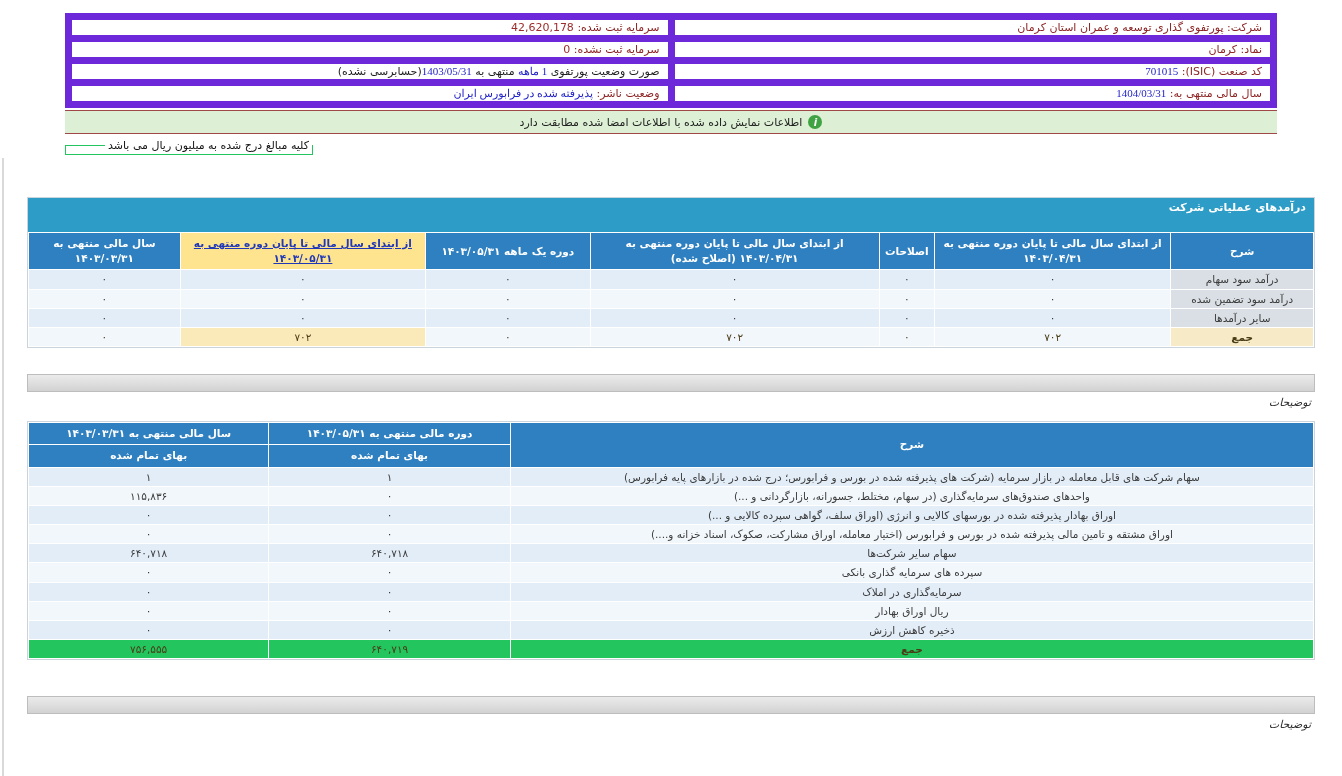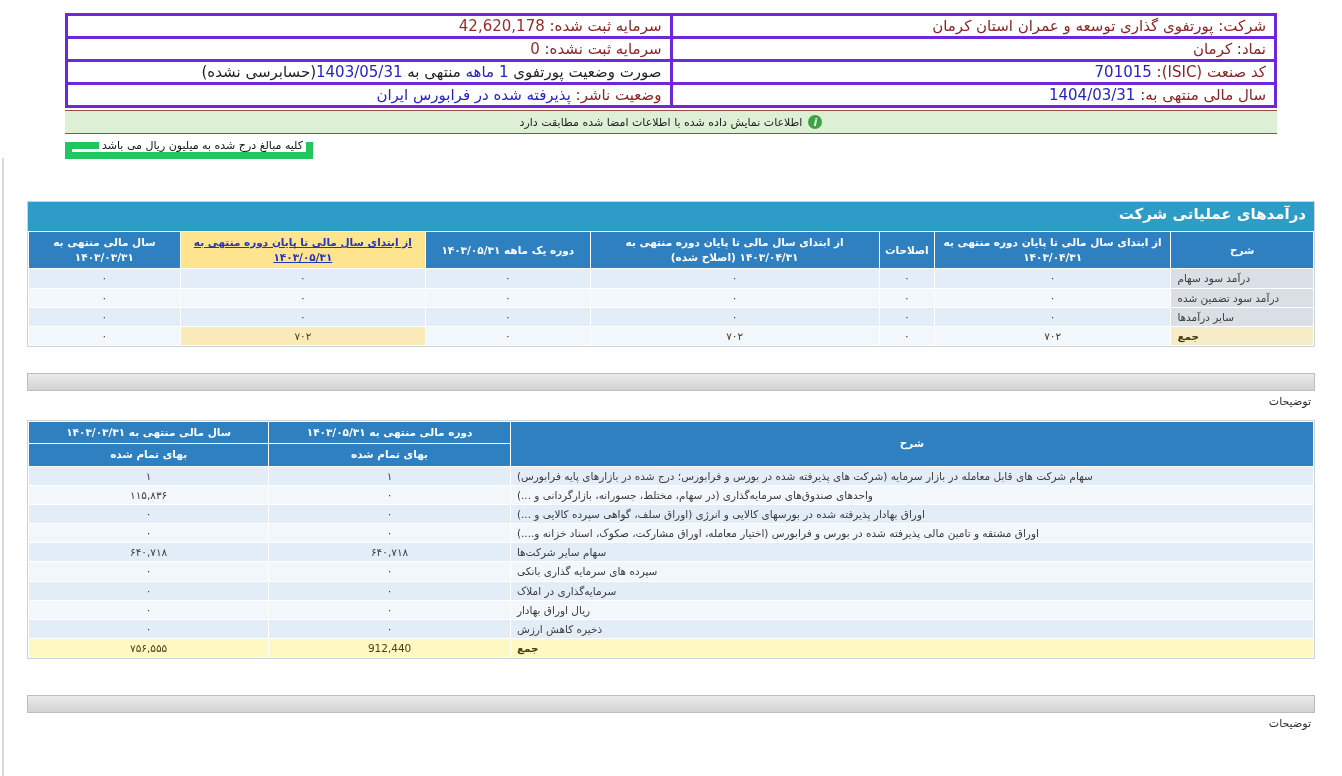"سرمایه ثبت شده: 42,620,178" table.info td { border: 3px solid #6d28d9 -> 7px solid #6d28d9; font-size: 15px -> 11px }
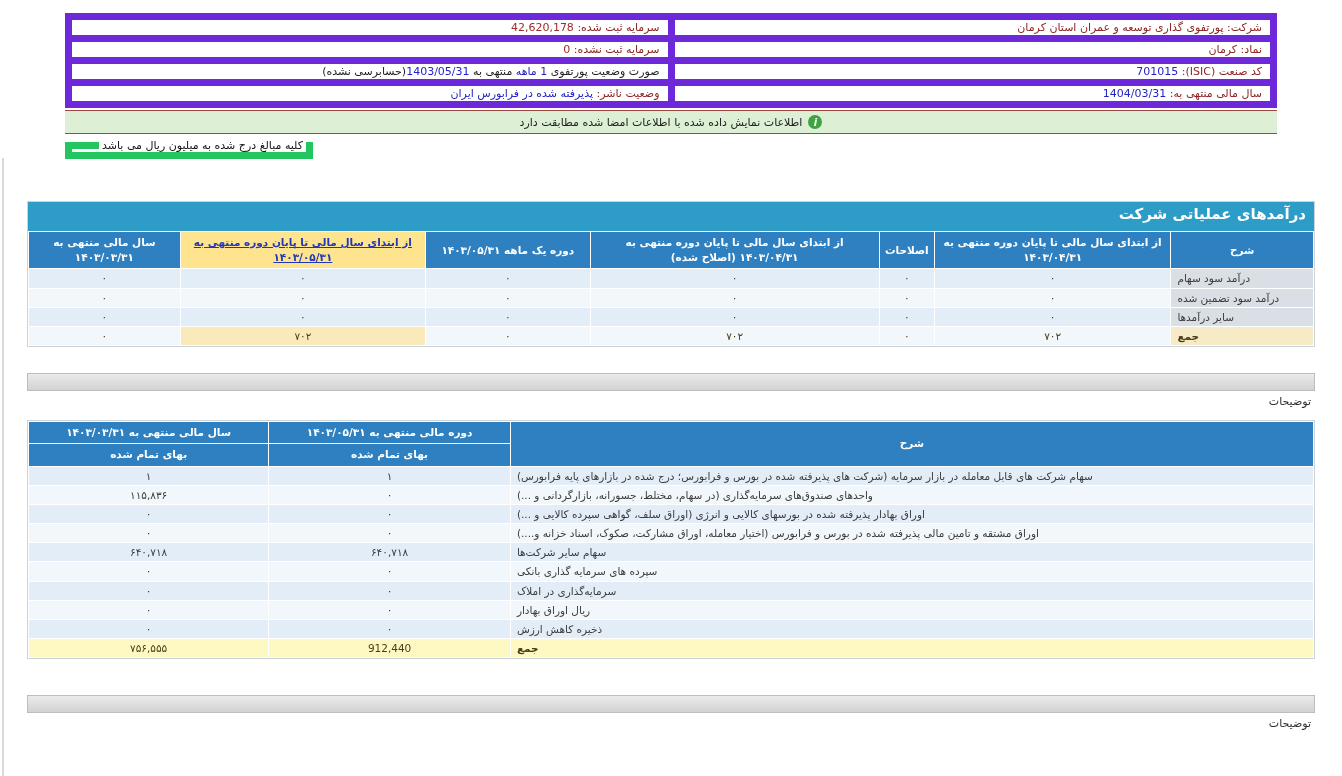"1403/05/31" .blue { font-family: none -> Liberation Serif, serif }
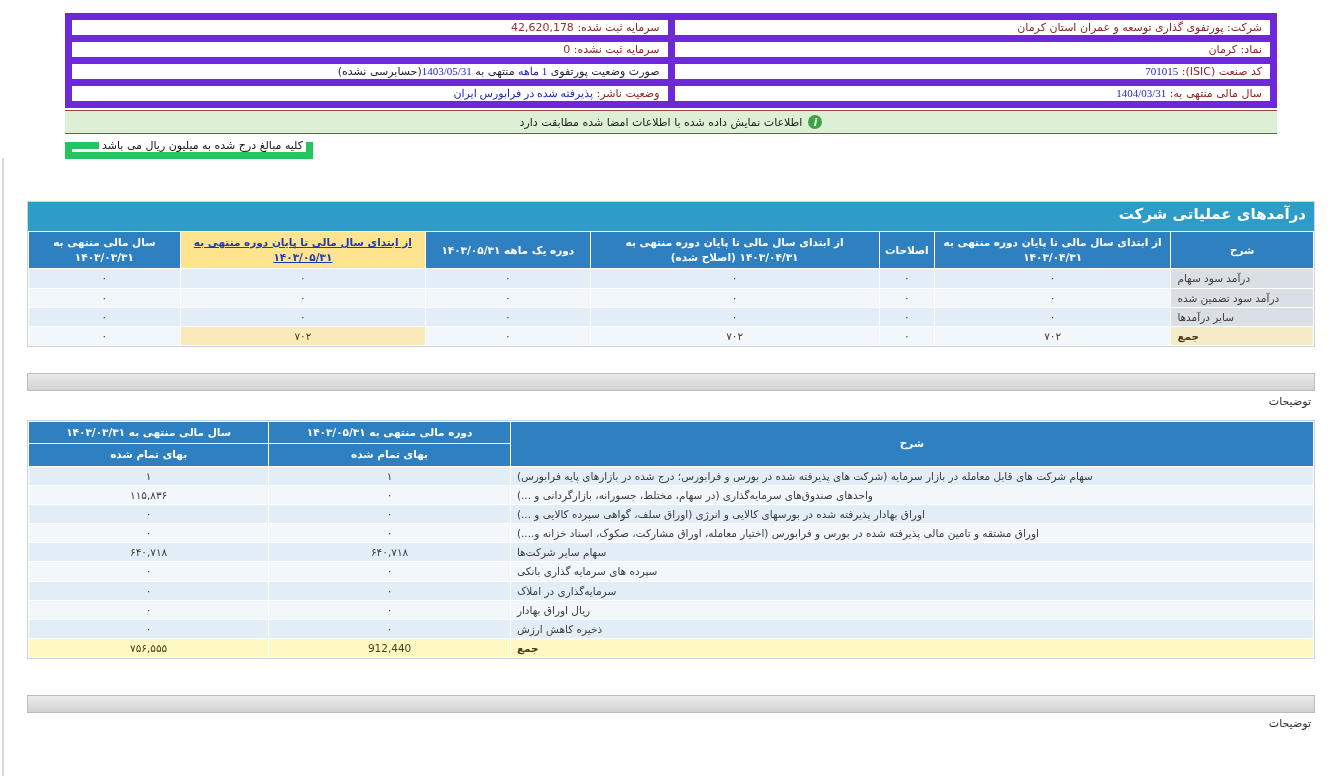"کلیه مبالغ درج شده به" fieldset.amounts { border: 7px solid #22c55e -> 1px solid #22c55e }
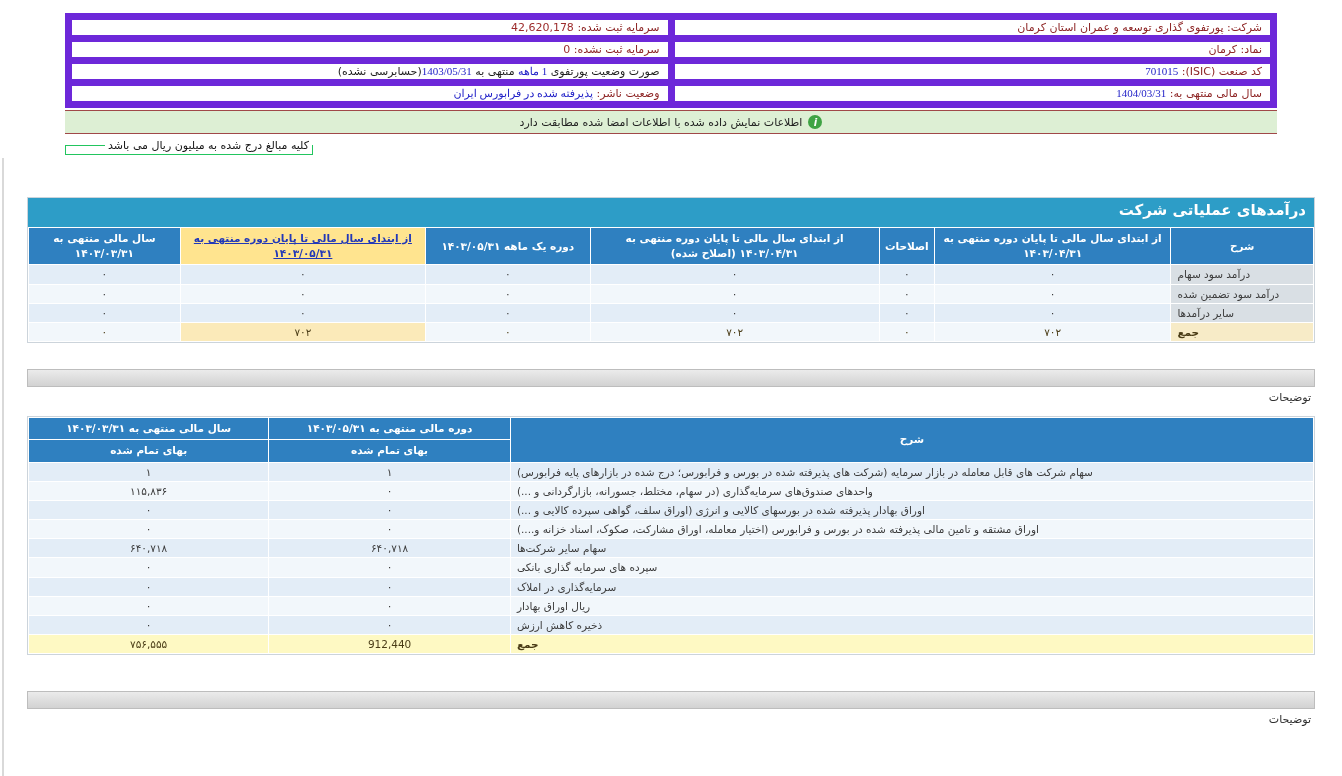"درآمدهای عملیاتی شرکت" .title-bar { font-size: 15px -> 11px; padding: 3px 8px 8px 8px -> 3px 8px 18px 8px }
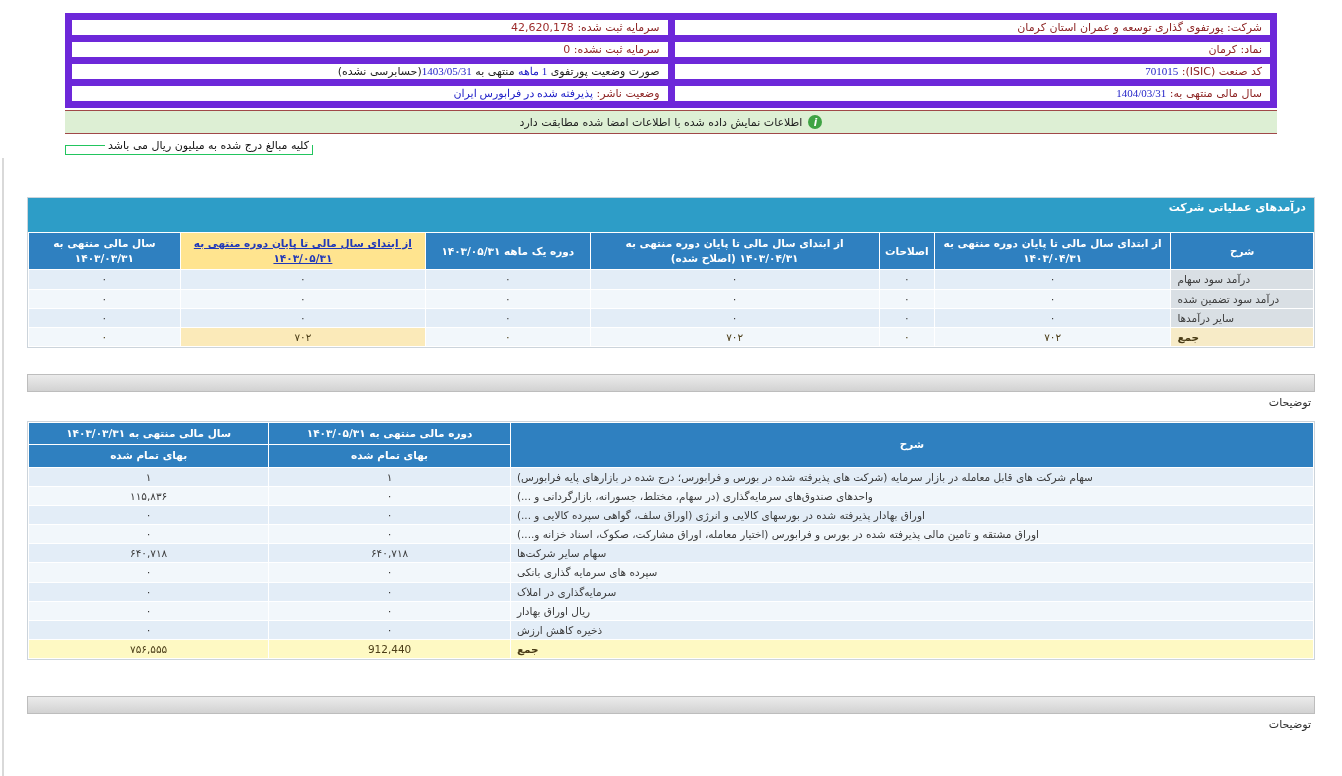"درآمد سود سهام" table.data tbody td.lbl { text-align: left -> center }
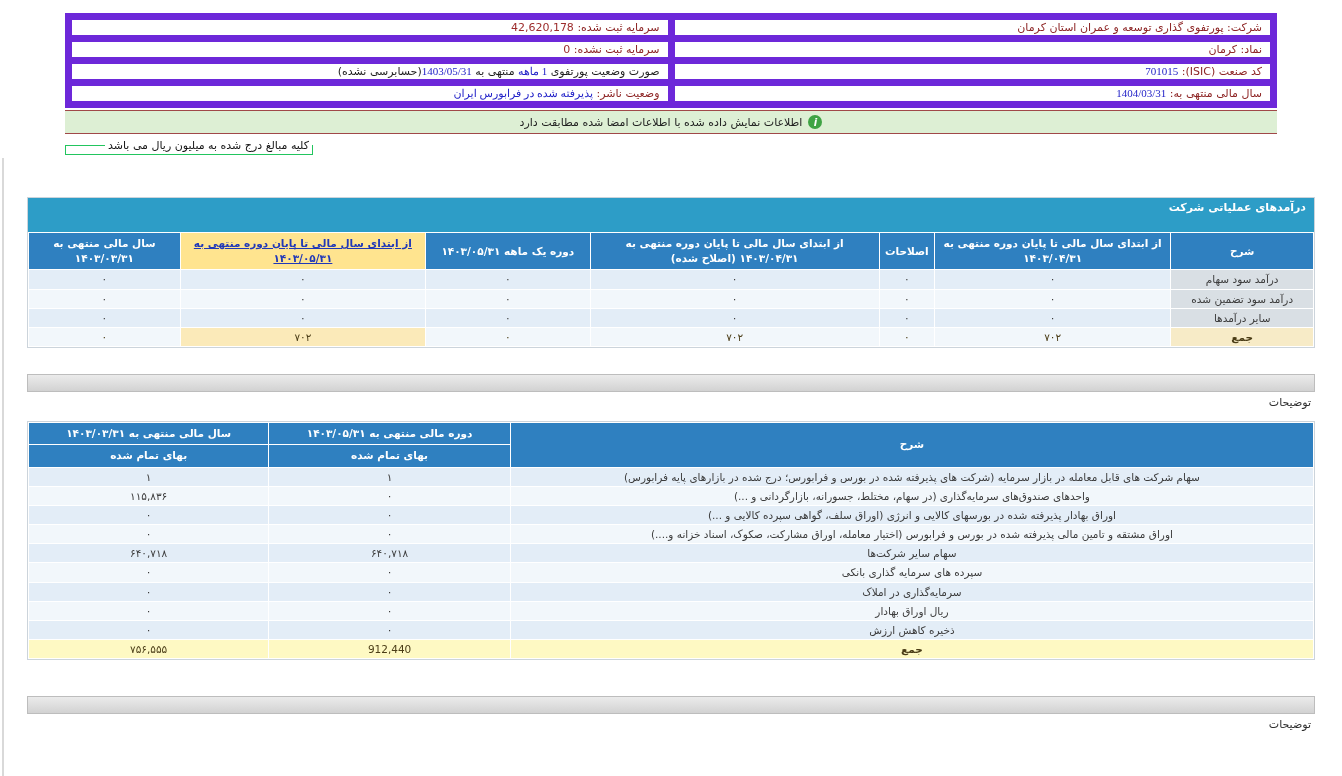"توضیحات" .notes-label { font-style: none -> italic }
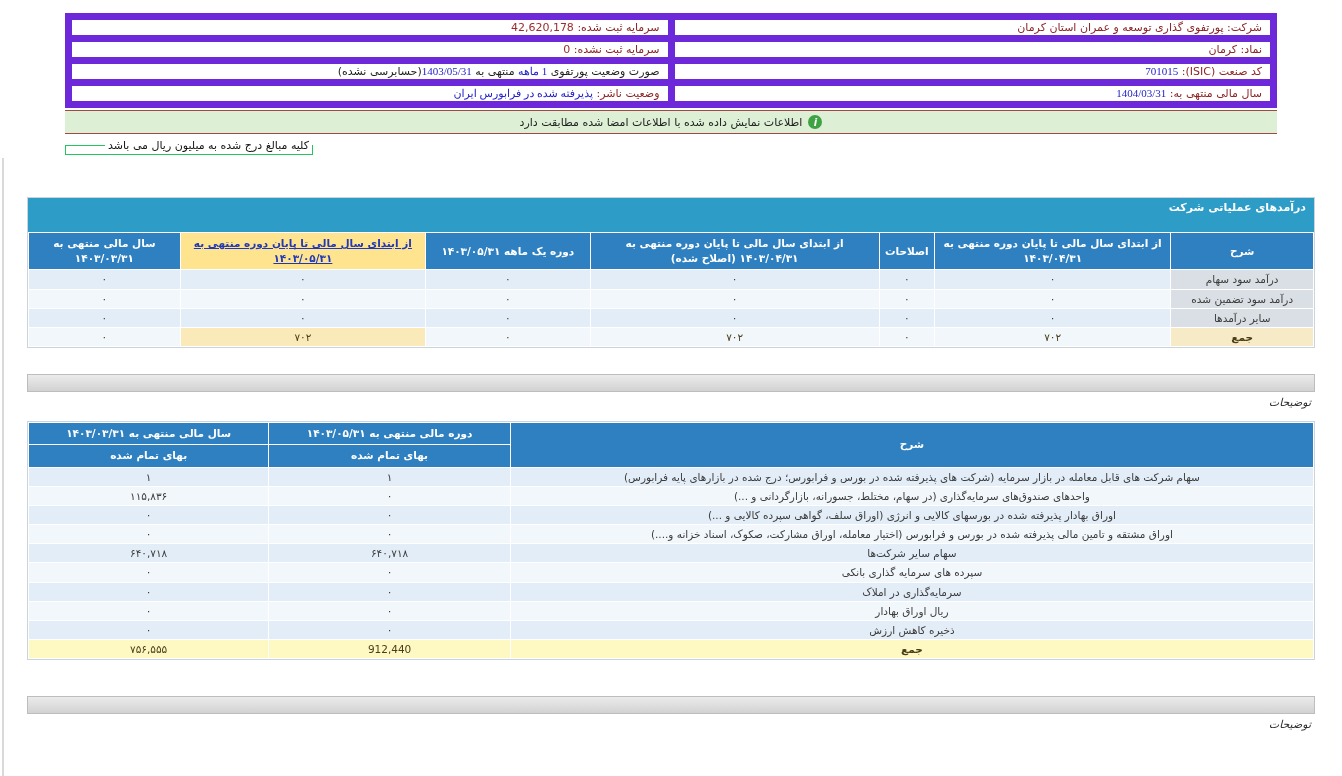"۷۵۶,۵۵۵" .t2 tbody tr.total td { background: #fef9c3 -> #22c55e }
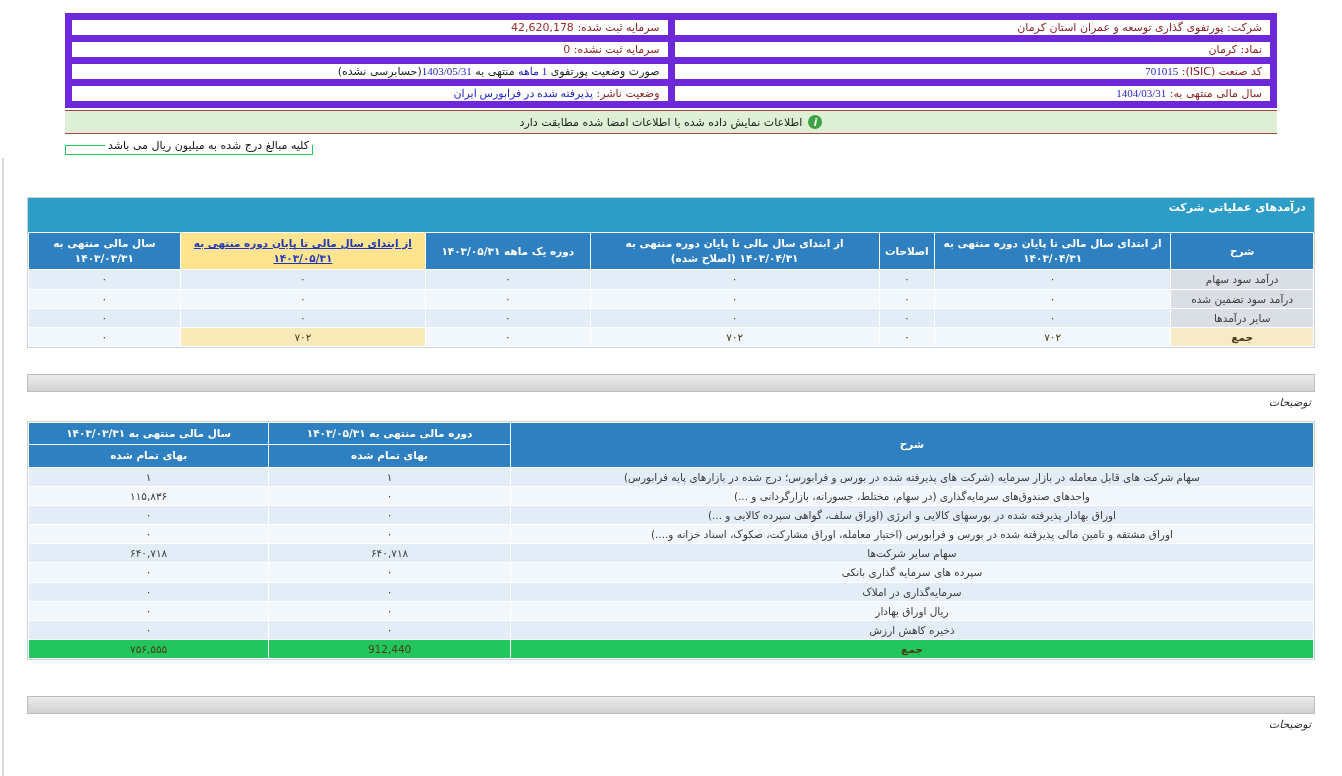"912,440" td.val { text: 912,440 -> ۶۴۰,۷۱۹ }
